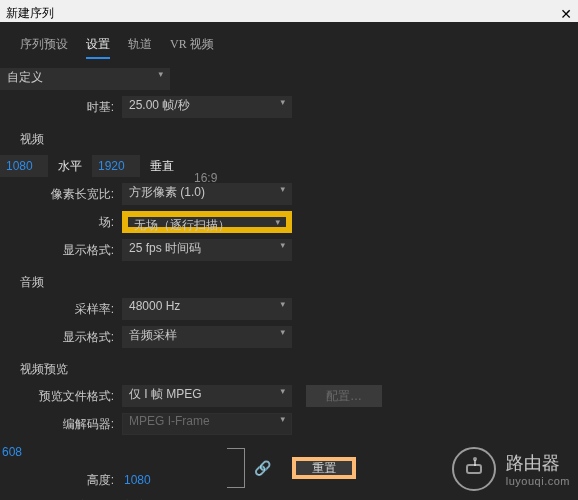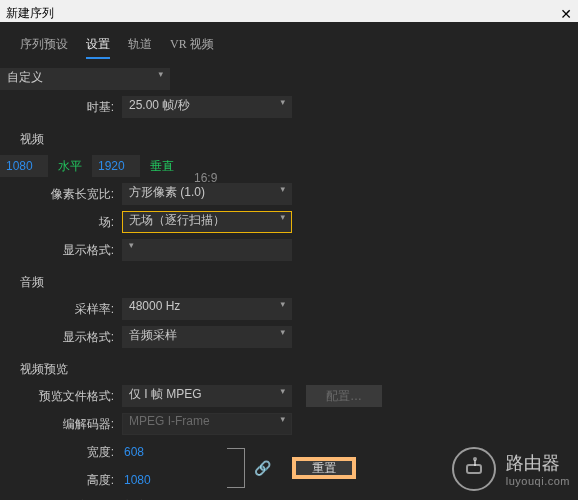"水平" .midlabel { color: #22c55e -> #e5e5e5 }
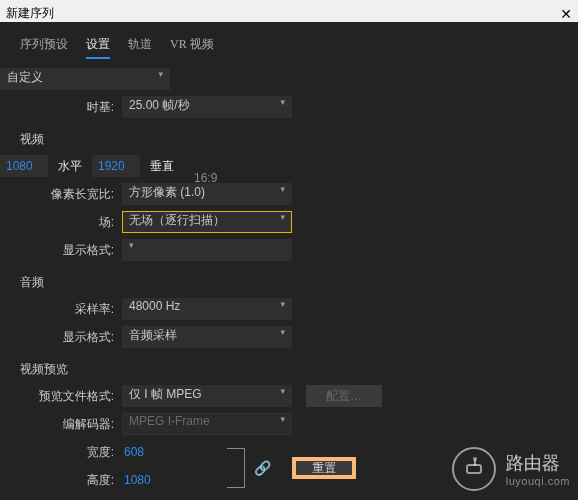"无场（逐行扫描）" .select.highlight { border: 1px solid #eab308 -> 6px solid #eab308 }
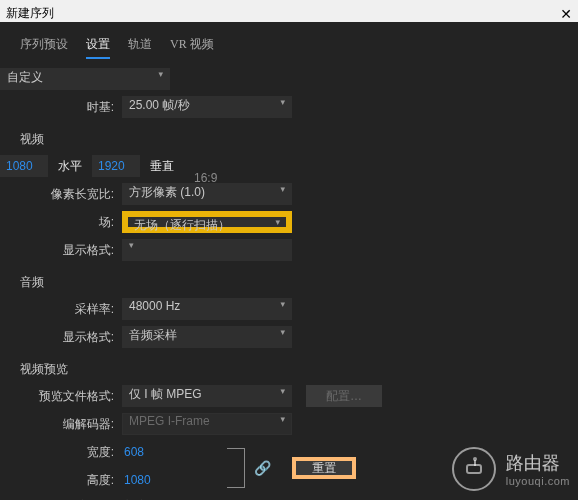"25 fps 时间码" span { html: none -> <span>25 fps 时间码</span> }
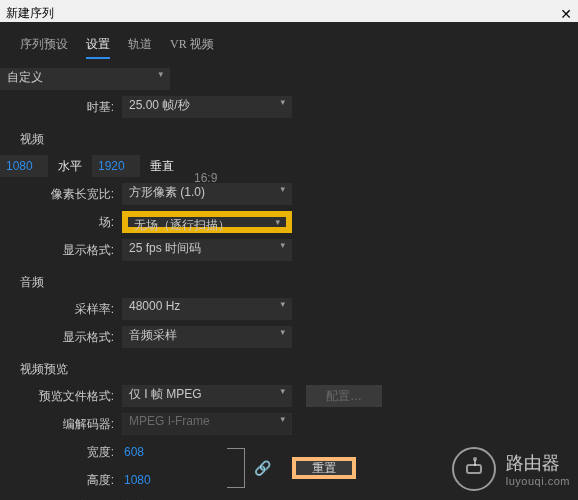"宽度:" span.label { html: <span>宽度:</span> -> none }
